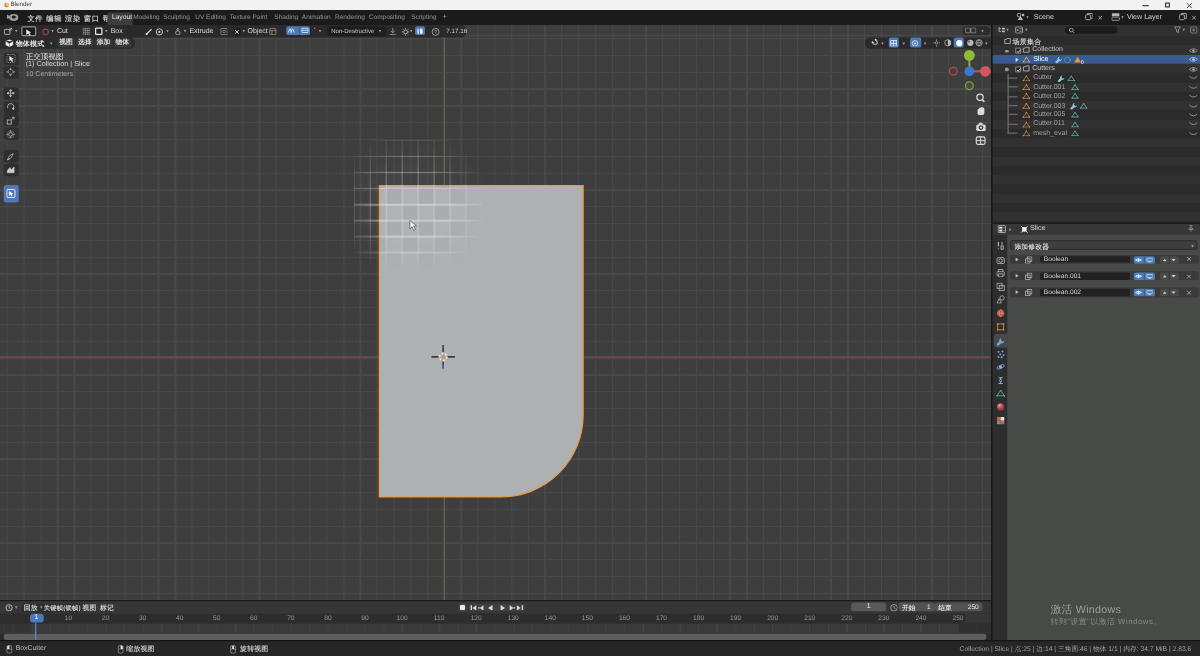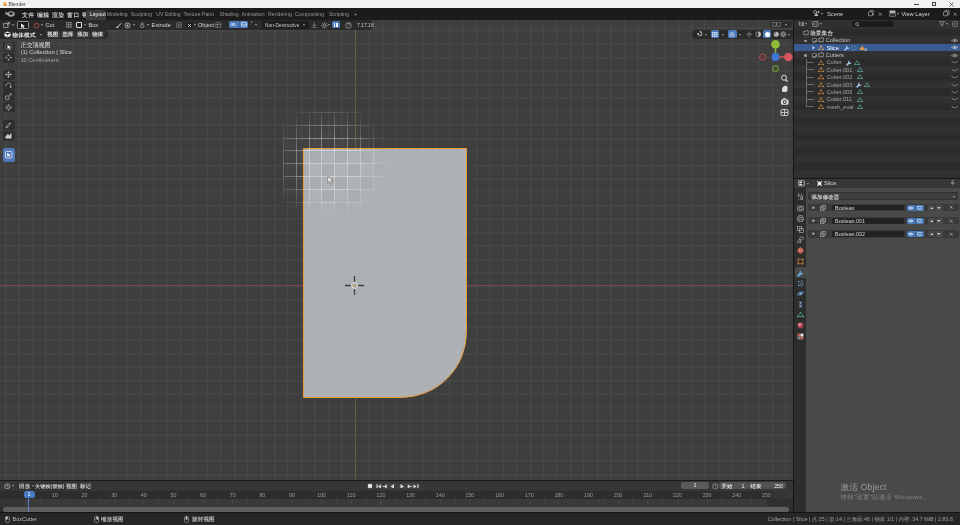"激活 Object" div.a { text: Object -> Windows }
